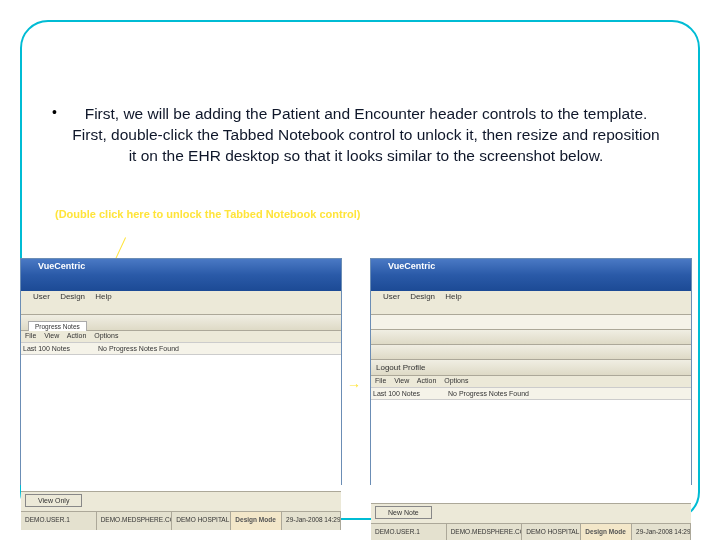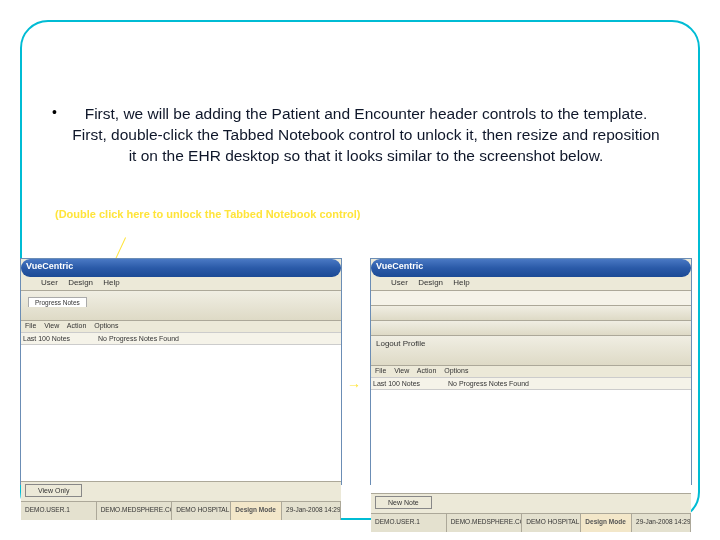"VueCentric" .titlebar { border-radius: 9px -> none; height: 18px -> 32px; padding: 2px 5px -> 2px 17px }
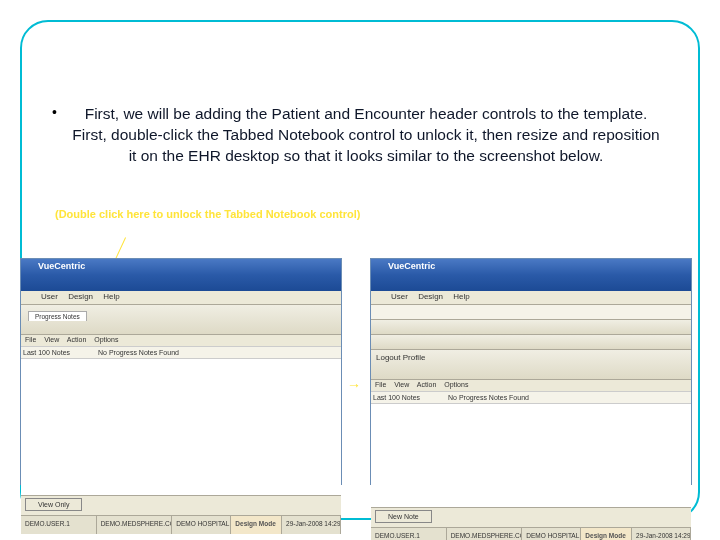"User Design Help" .menubar { height: 14px -> 24px; padding: 1px 20px -> 1px 12px }
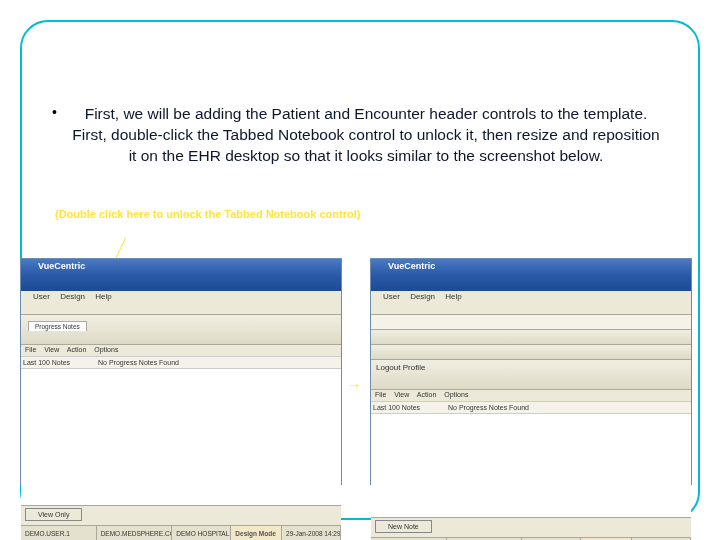"Logout Profile" .patient-band { height: 30px -> 16px }
